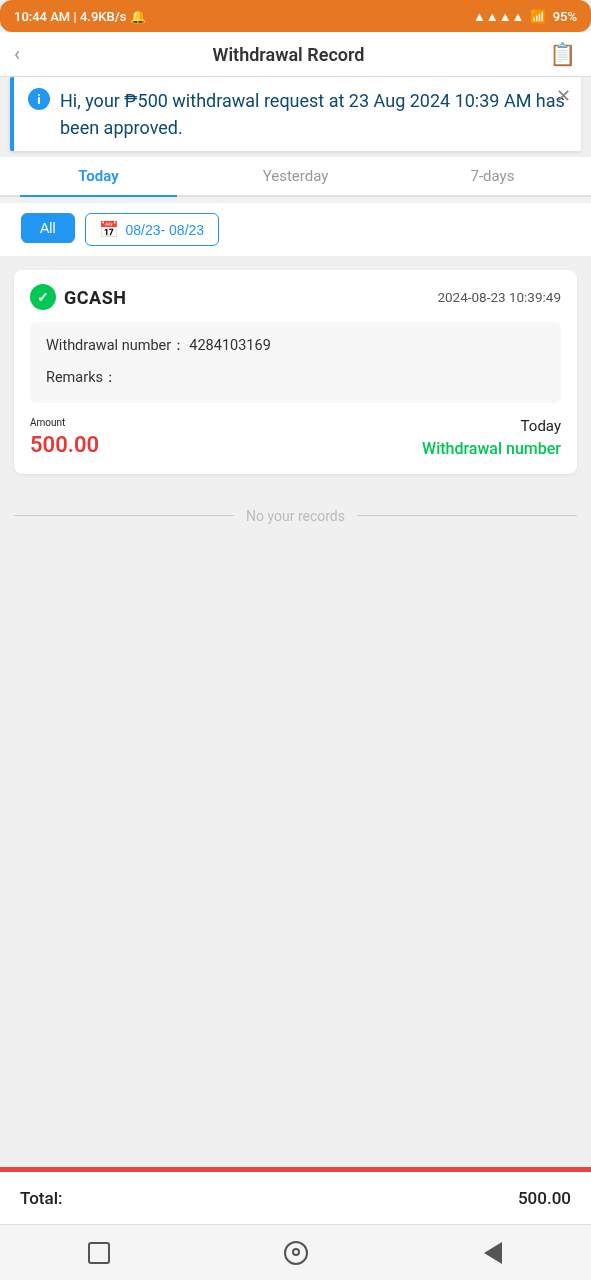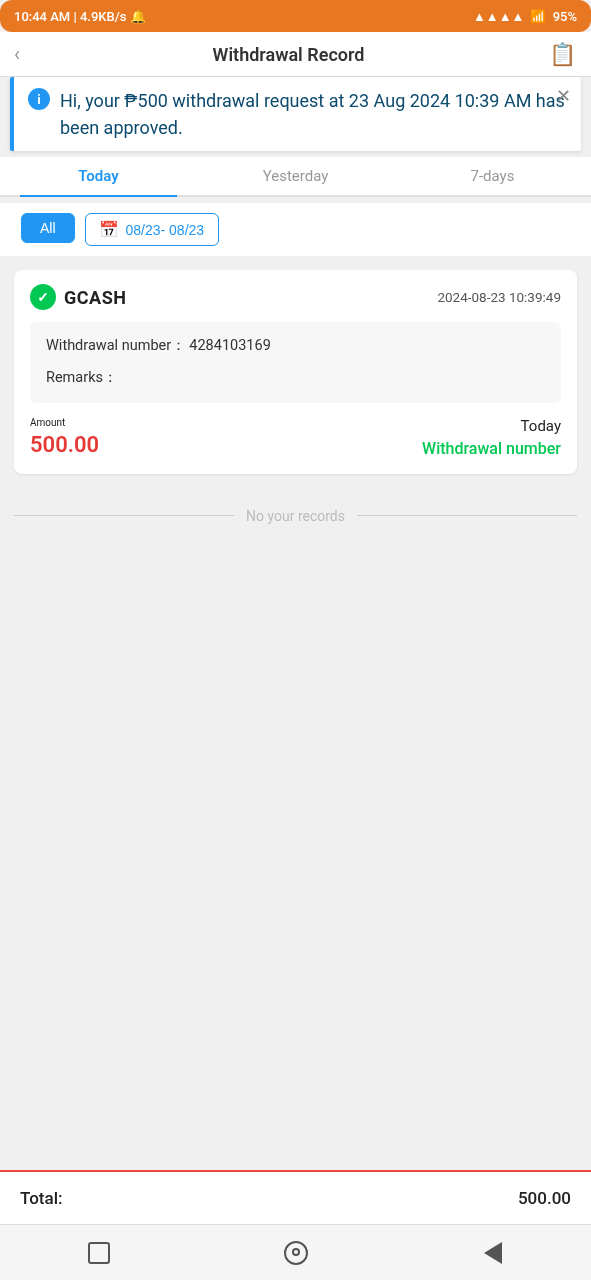"Total:" .footer-total { border-top: 2px solid #ef4444 -> 5px solid #ef4444 }
